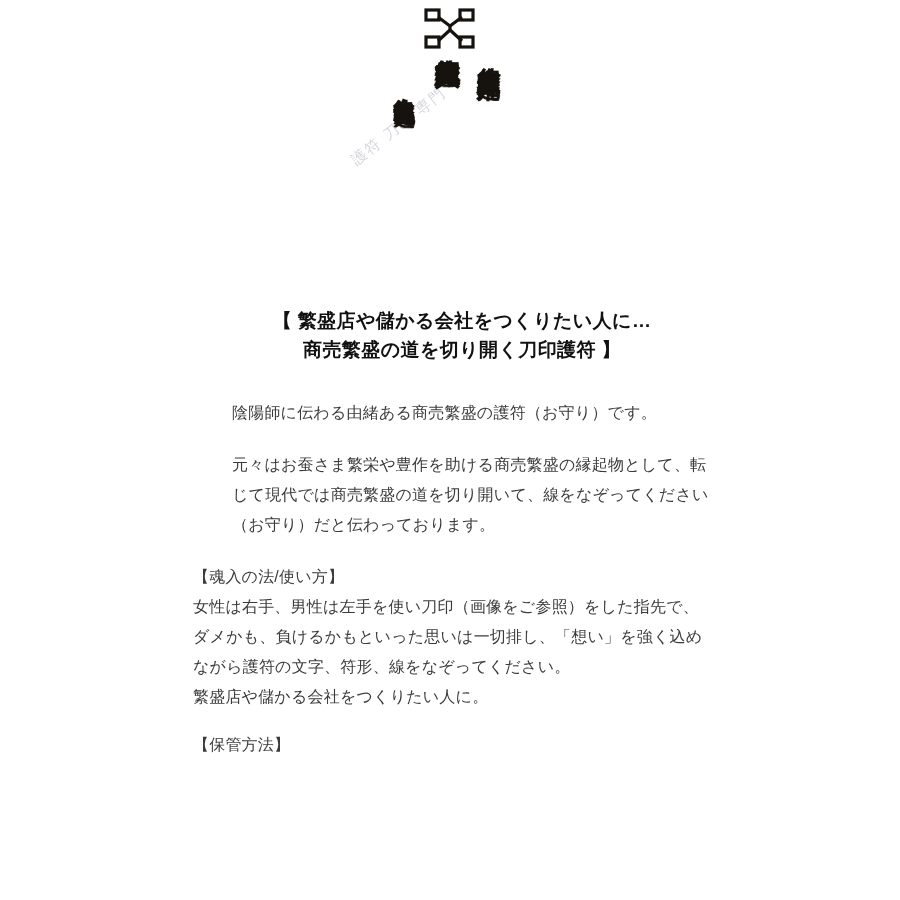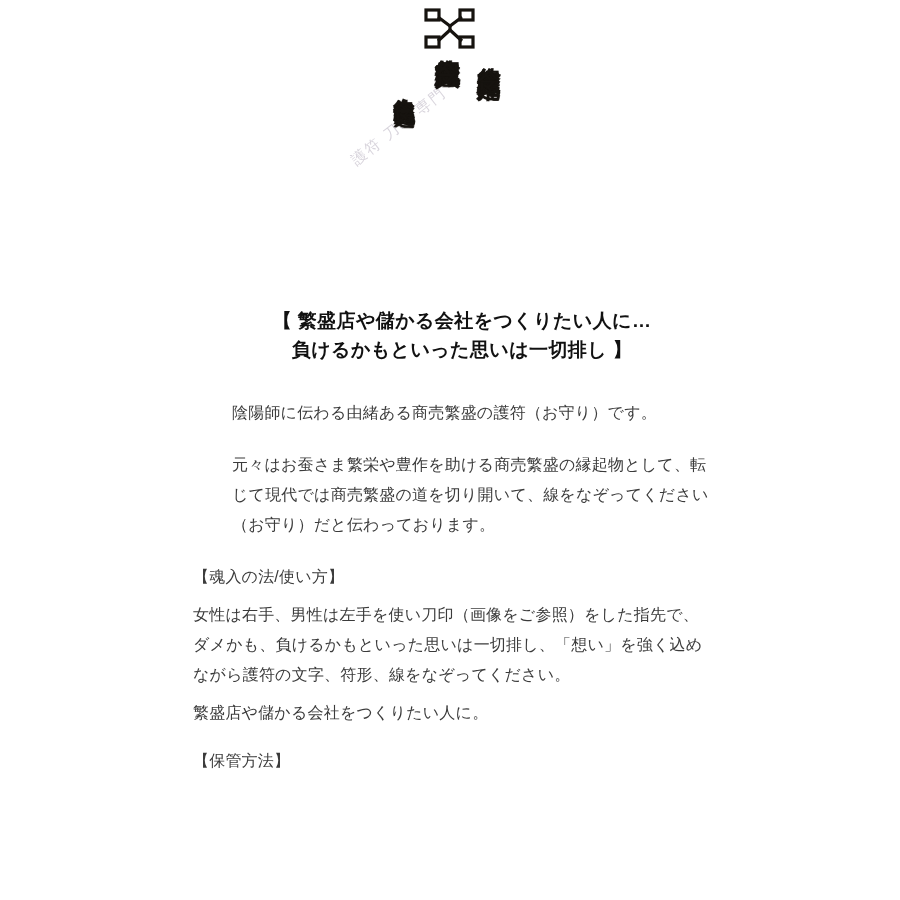"負けるかもといった思いは一切排し 】" span.tline { text: 負けるかもといった思いは一切排し -> 商売繁盛の道を切り開く刀印護符 }
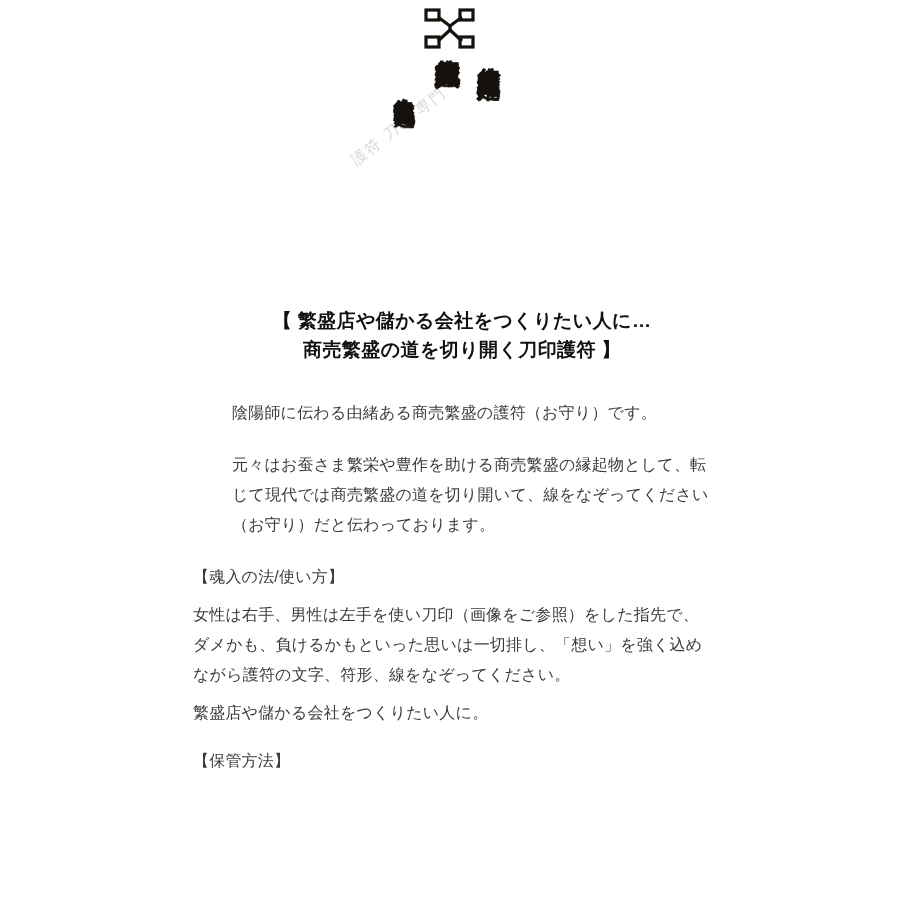"女性は右手、男性は左手を使い刀印（画像をご参照）をした指先で、ダメかも、負けるか" .section-line { margin-top: 8px -> none }
